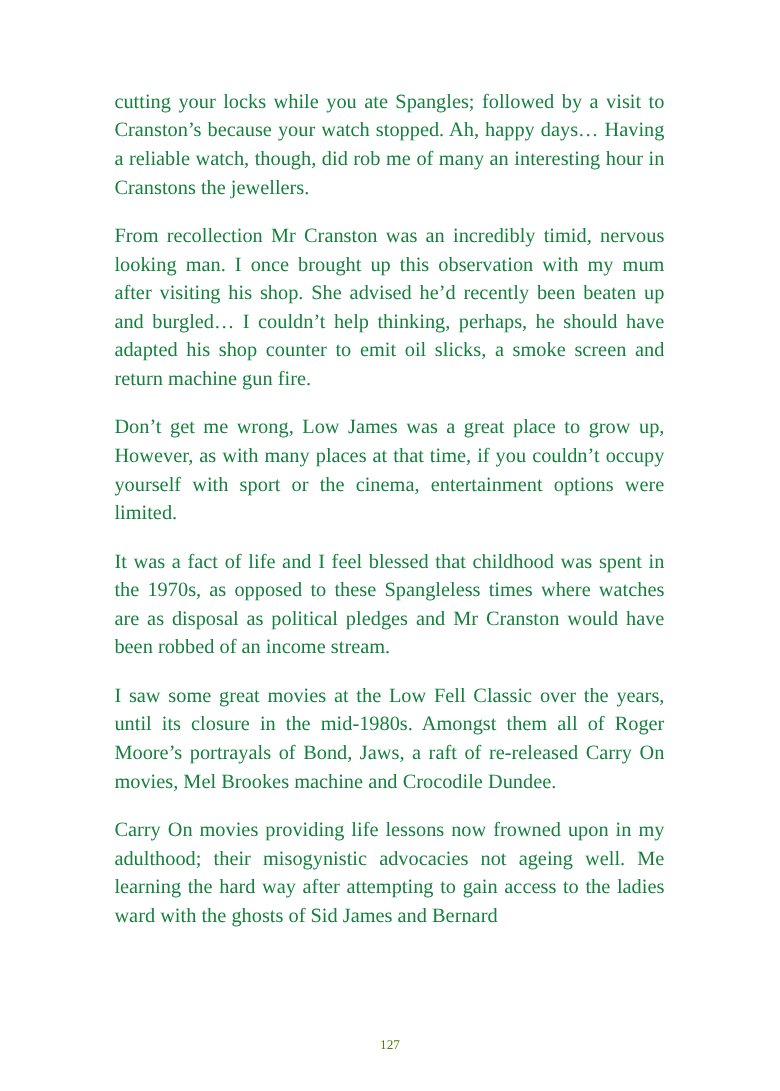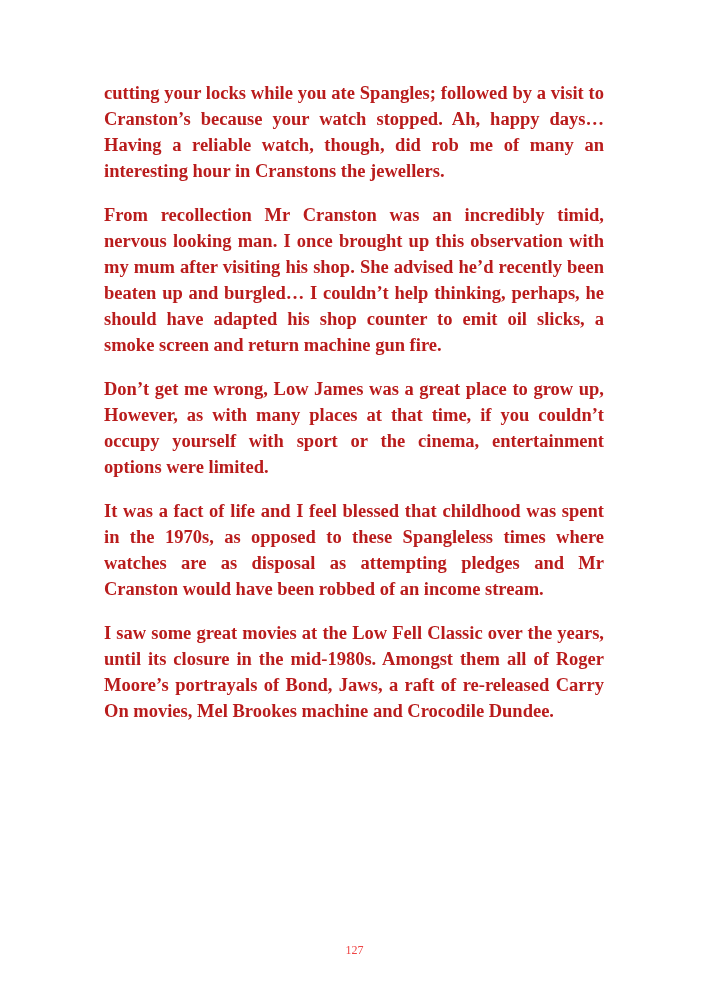"cutting your locks while you" .page { color: #b91c1c -> #15803d; font-weight: bold -> none }
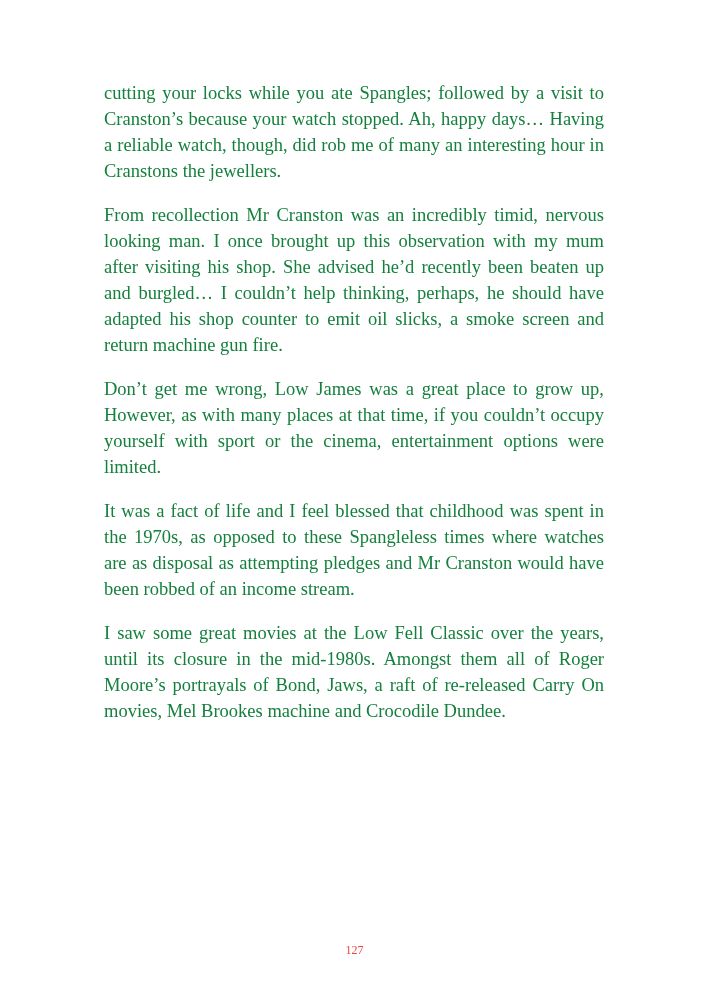"It was a fact of" p.para { text: attempting -> political }
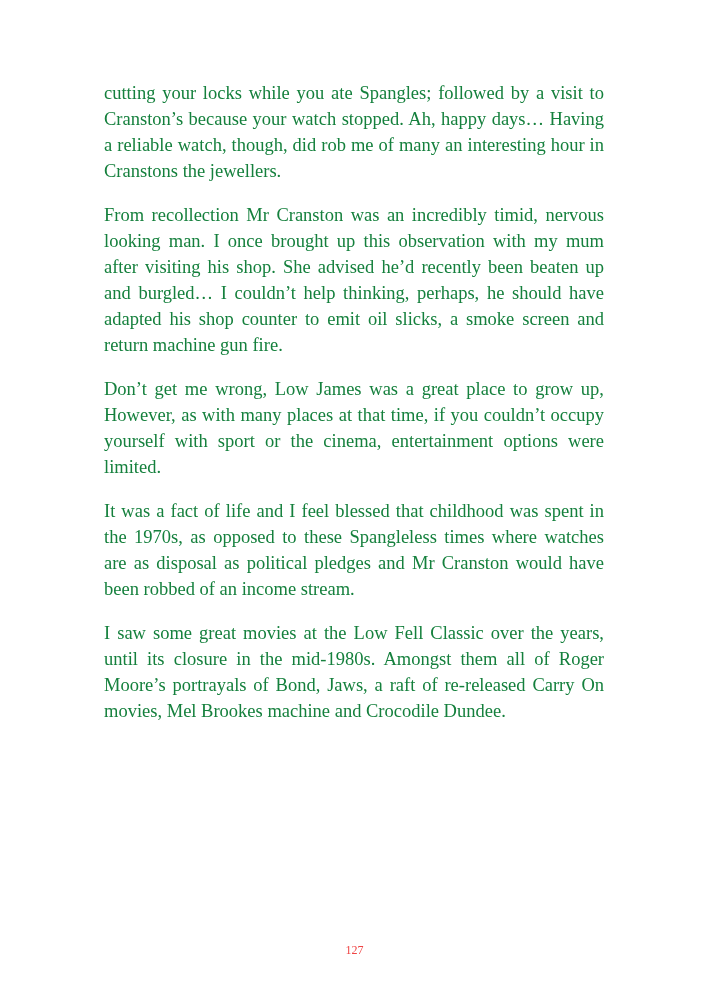"Carry On movies providing life" p.para { html: none -> <p>Carry On movies providing life lessons now frowned upon in my adulthood; their misogynistic advocacies not ageing well. Me learning the hard way after attempting to gain access to the ladies ward with the ghosts of Sid James and Bernard</p> }
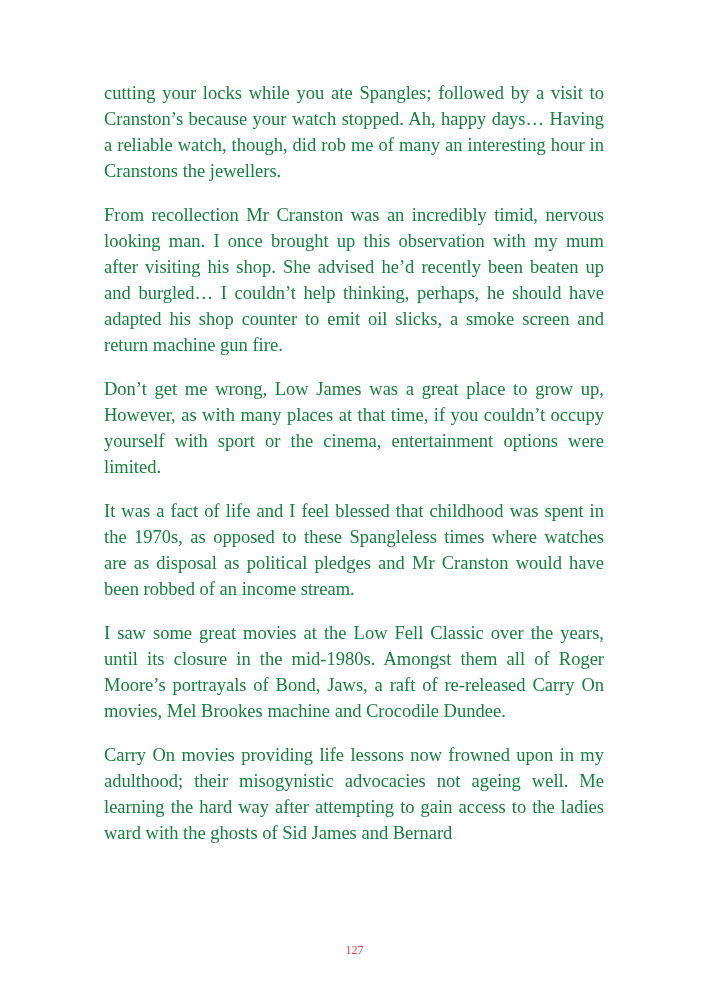"127" .page-number { color: #ef4444 -> #4d7c0f }
